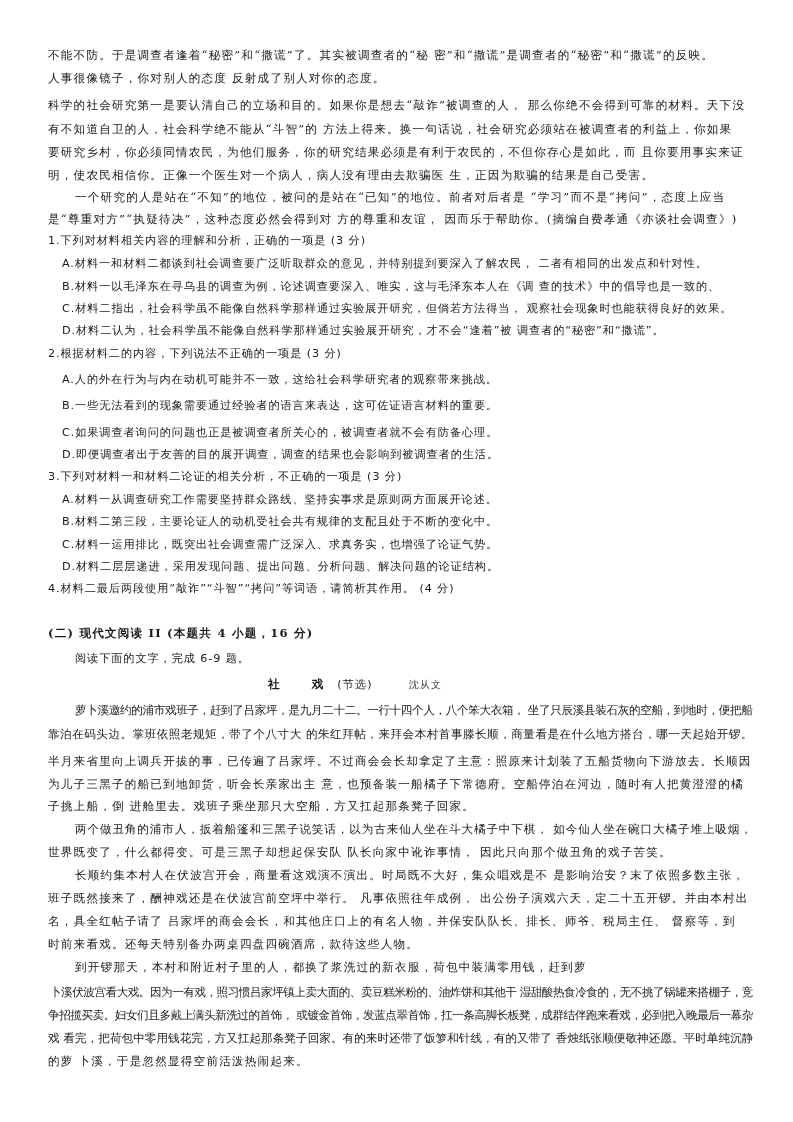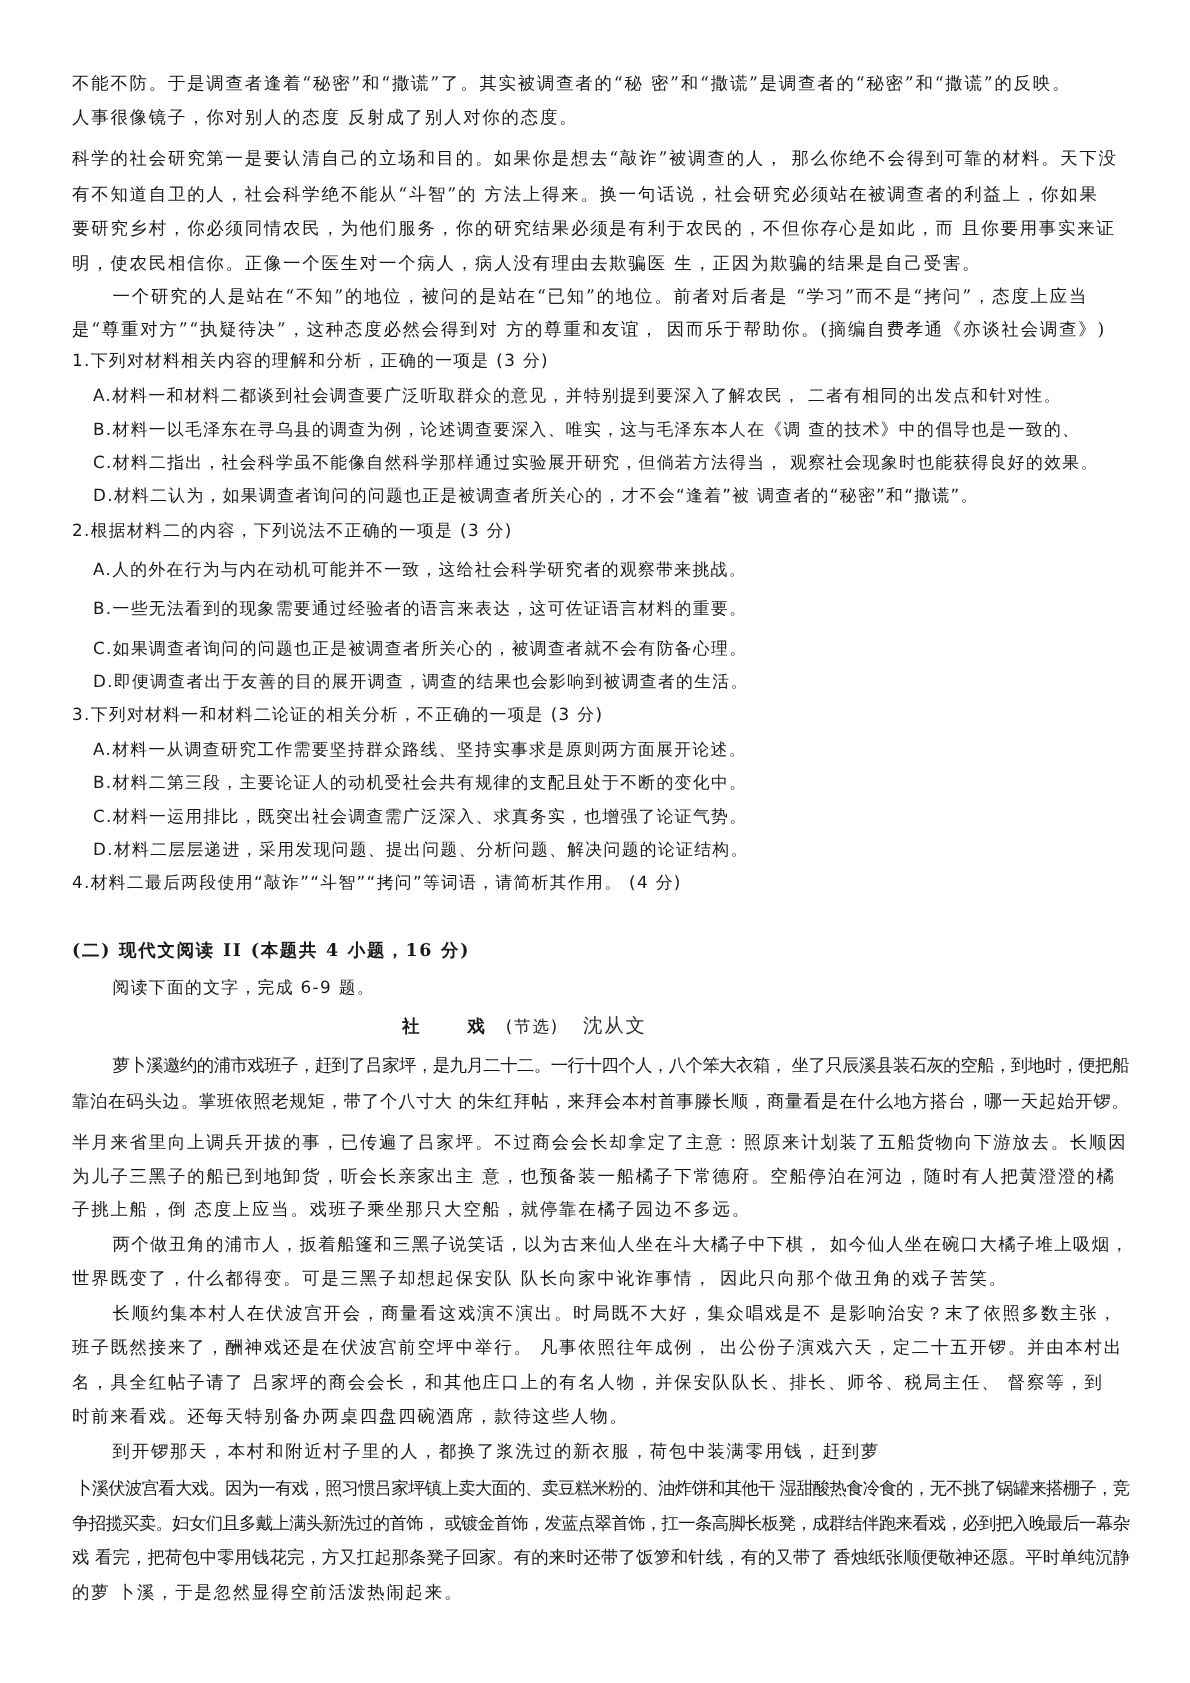"D.材料二认为，如果调查者询问的问题也正是被调查者所关心的，才不会“逢着”被" div.line { text: 如果调查者询问的问题也正是被调查者所关心的 -> 社会科学虽不能像自然科学那样通过实验展开研究 }
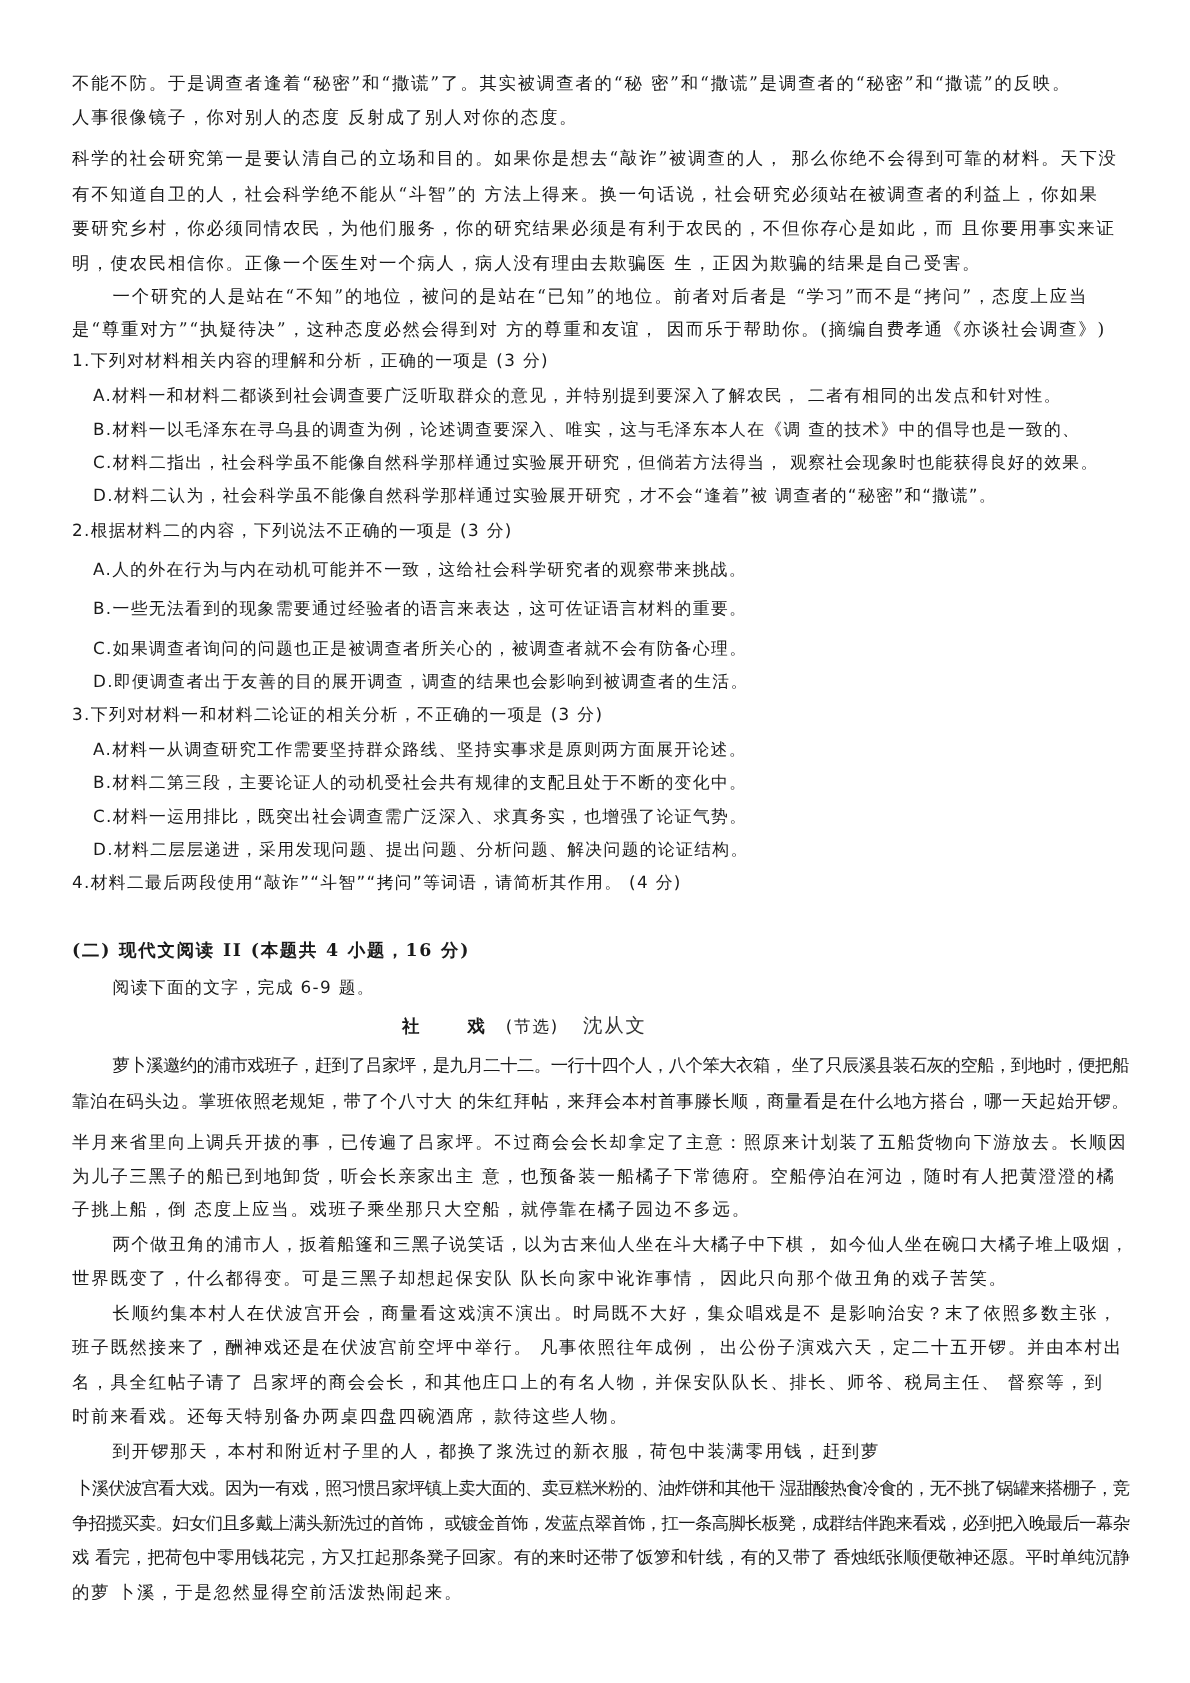"沈从文" .title-line .t3 { font-size: 13px -> 10px; margin-left: 16px -> 36px }
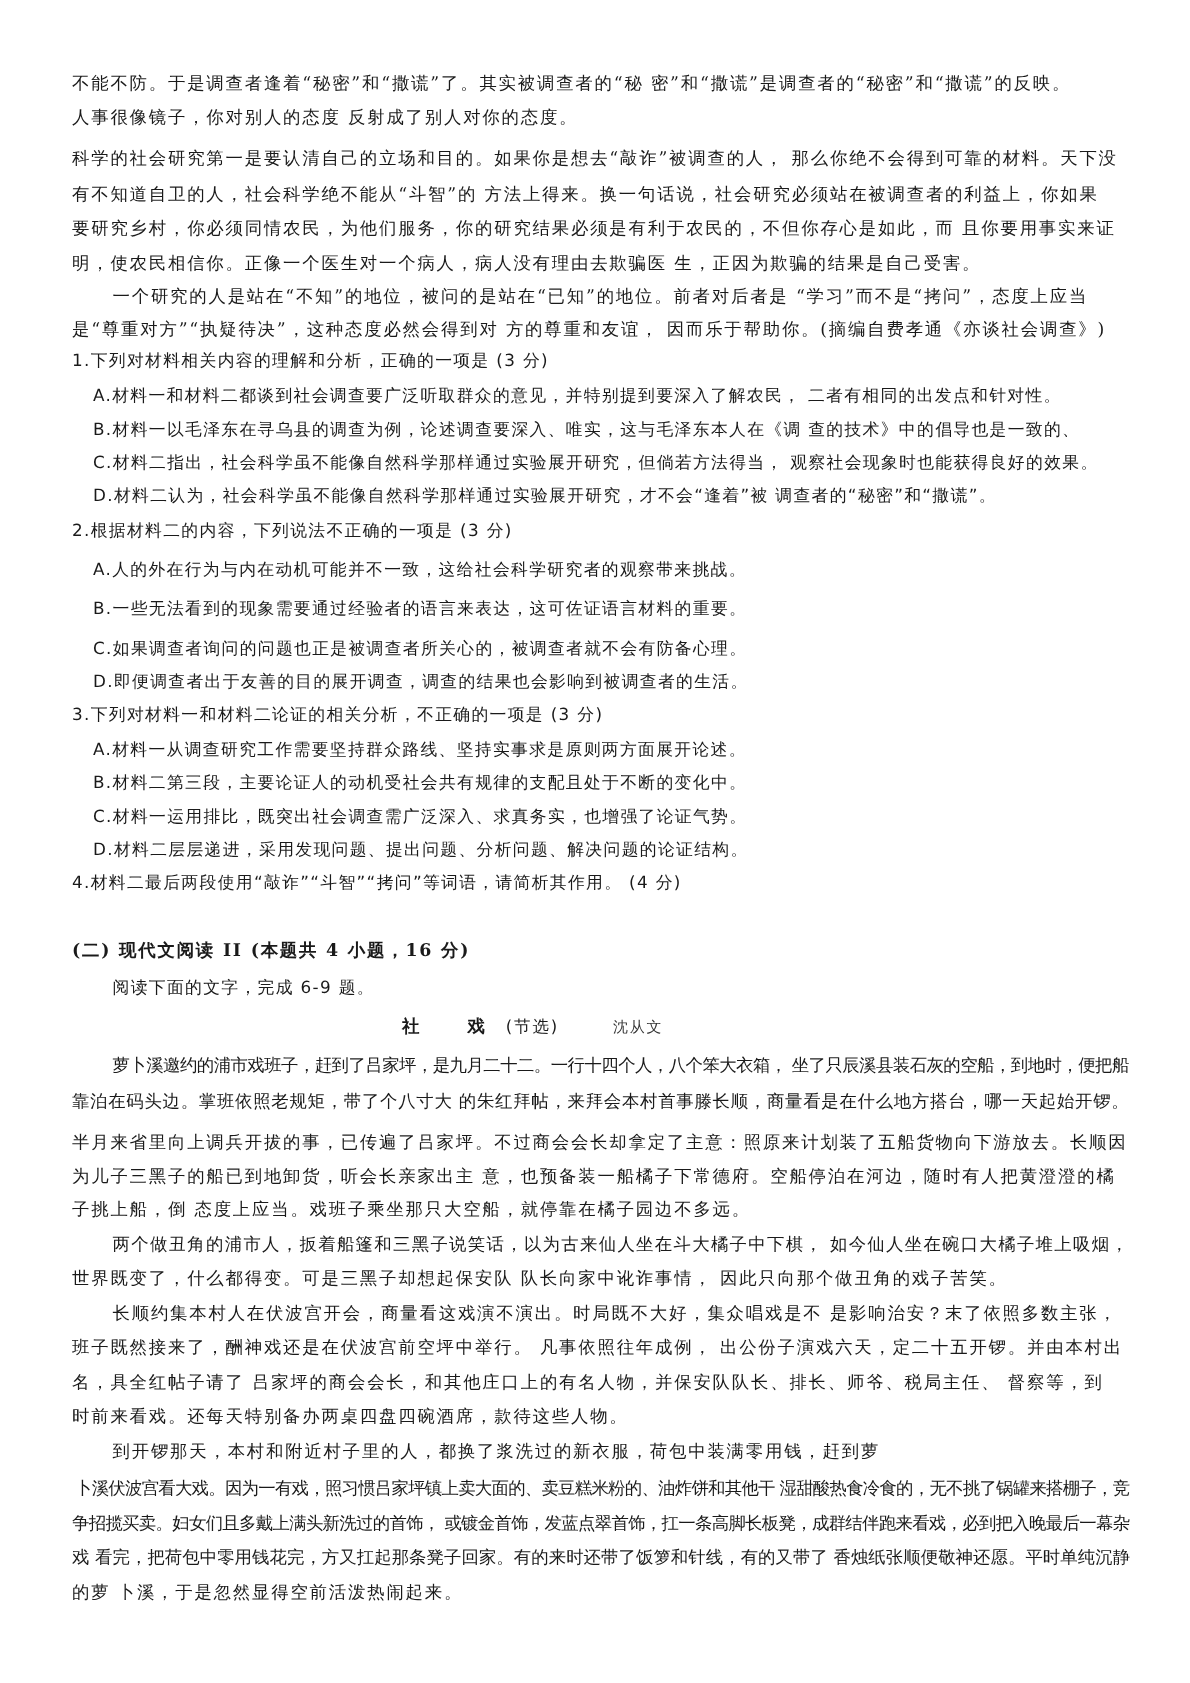"子挑上船，倒 态度上应当。戏班子乘坐那只大空船，就停靠在橘子园边不多远。" div.line { text: 态度上应当。戏班子乘坐那只大空船，就停靠在橘子园边不多远 -> 进舱里去。戏班子乘坐那只大空船，方又扛起那条凳子回家 }
